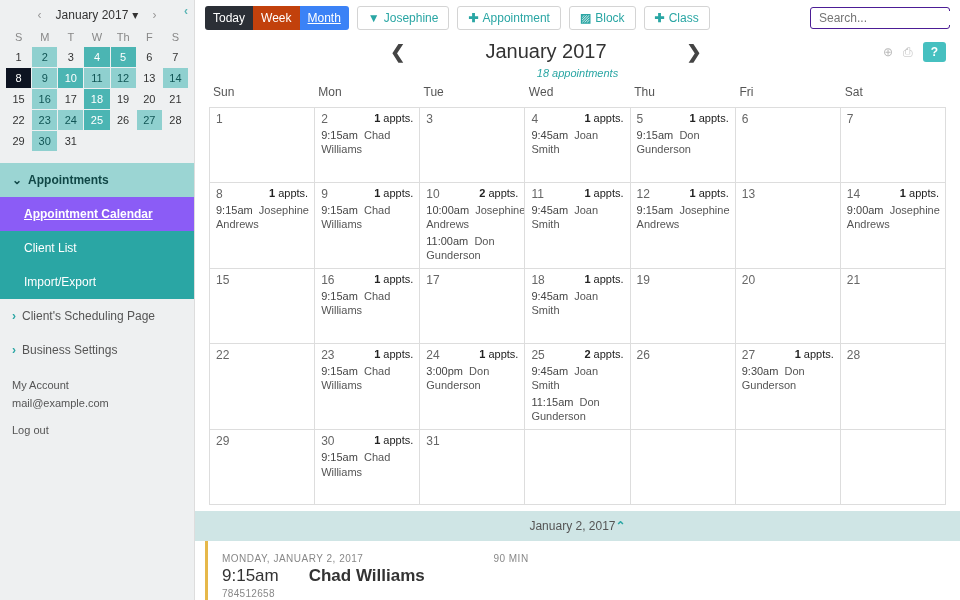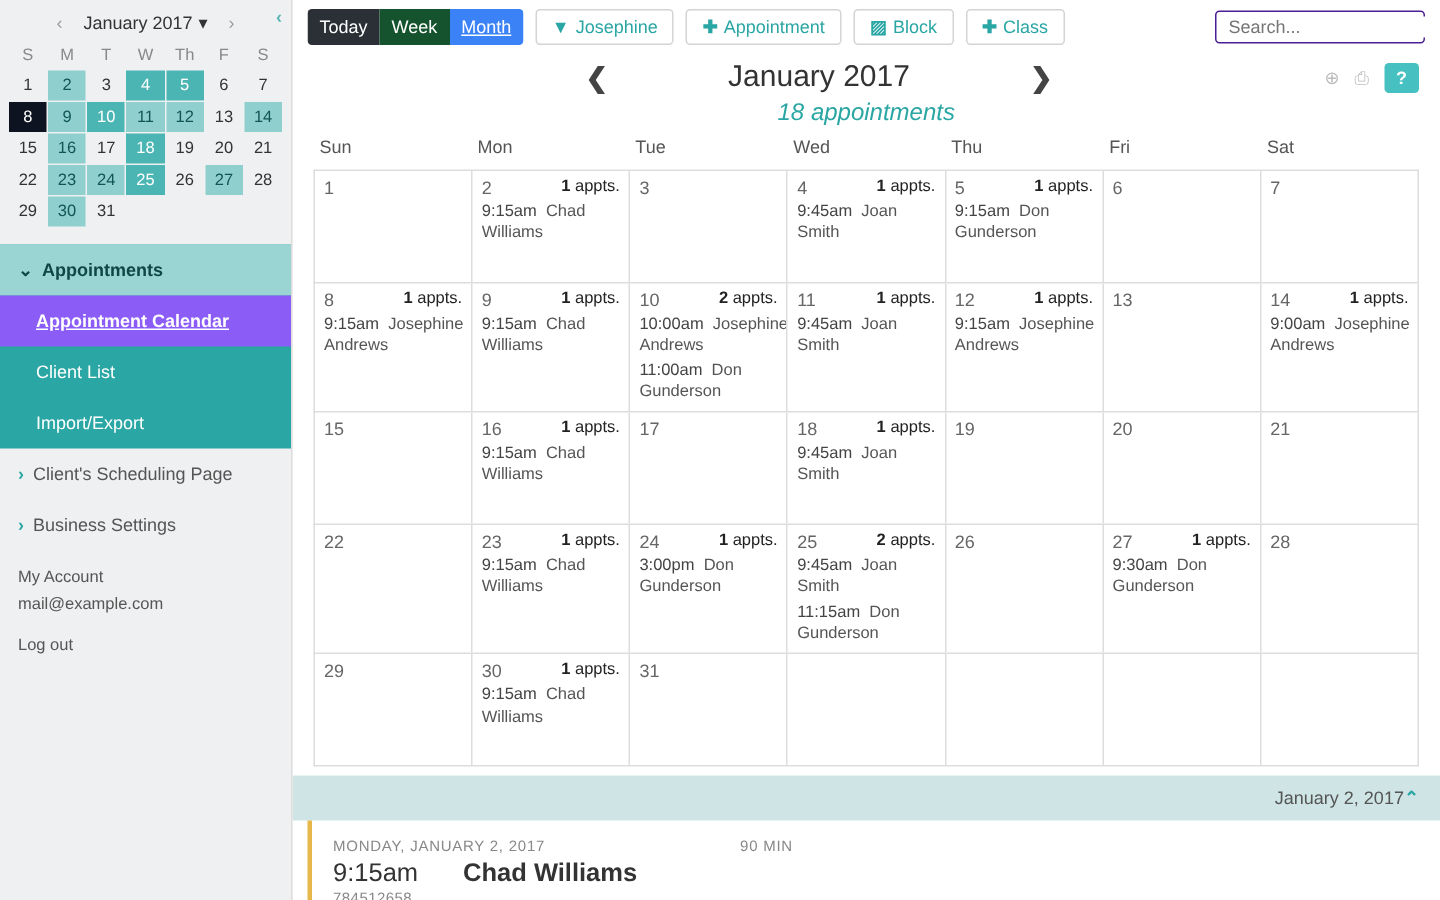"Week" .seg .week { background: #14532d -> #c2410c }
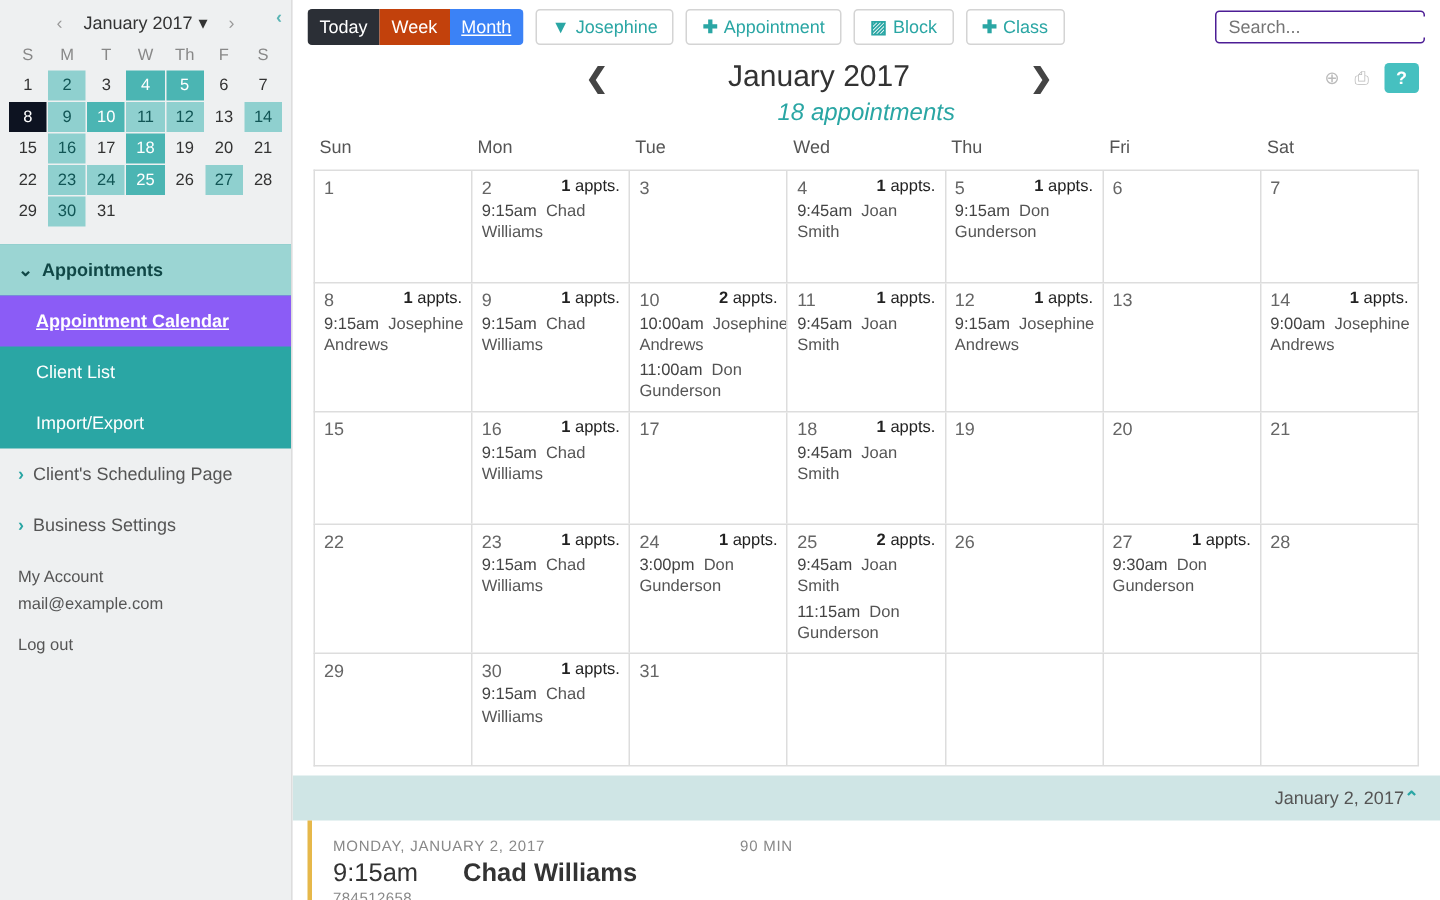"18 appointments" .sub { font-size: 16px -> 11px }
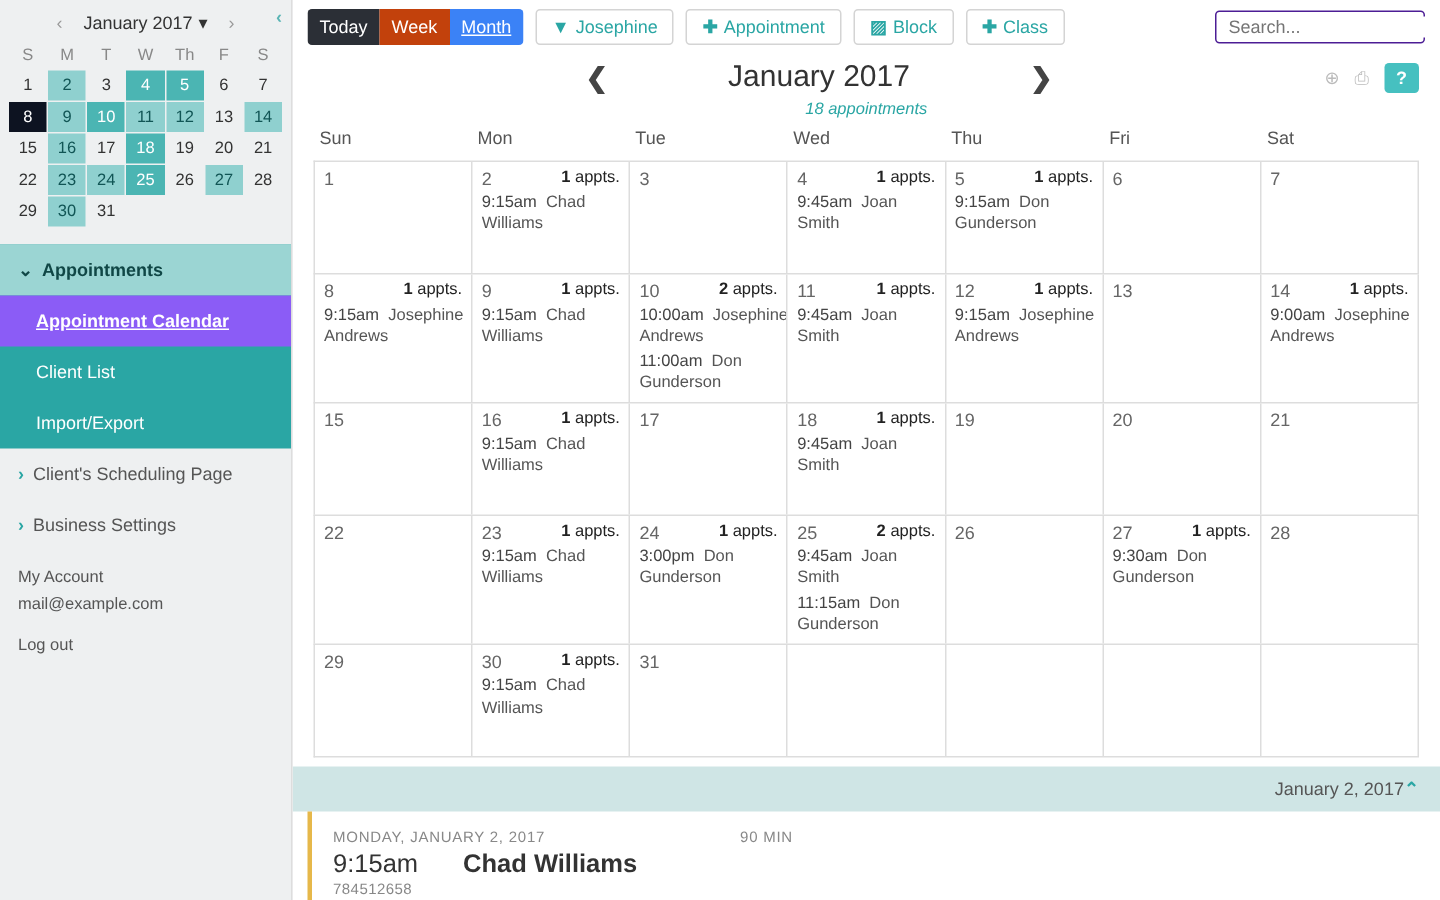"January 2, 2017" .detail-hdr { justify-content: flex-end -> center }
